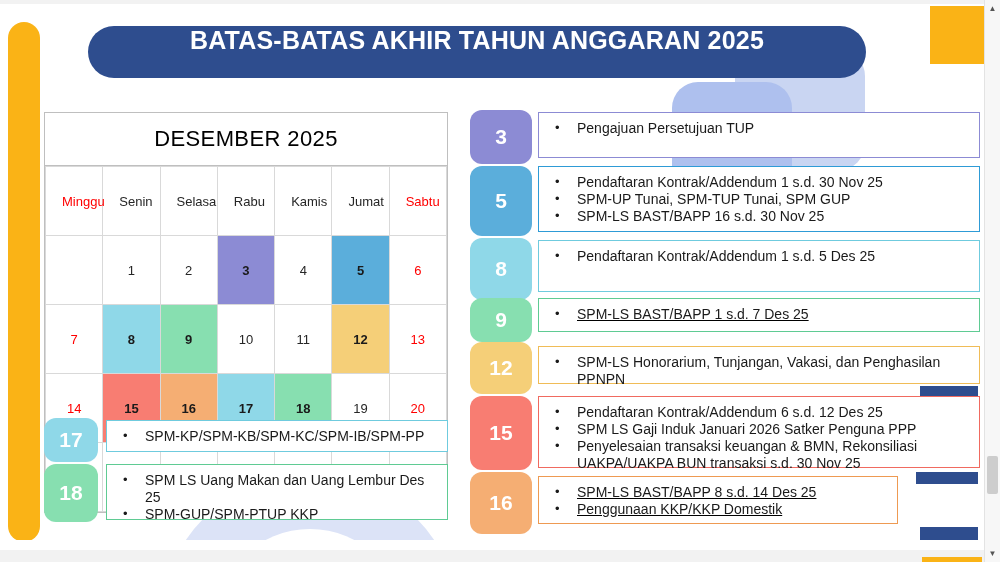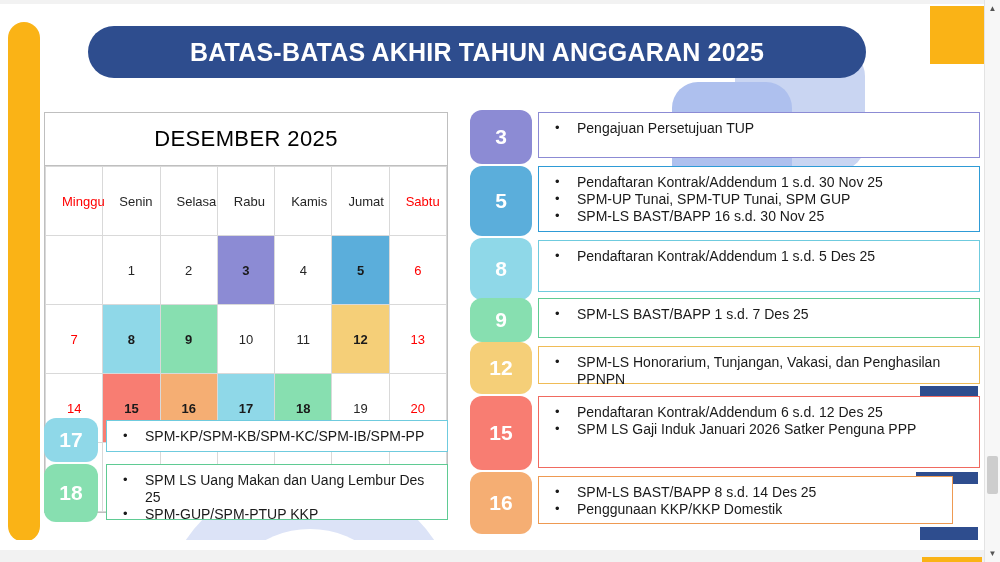"BATAS-BATAS AKHIR TAHUN ANGGARAN 2025" #title-bar { align-items: center -> flex-start }
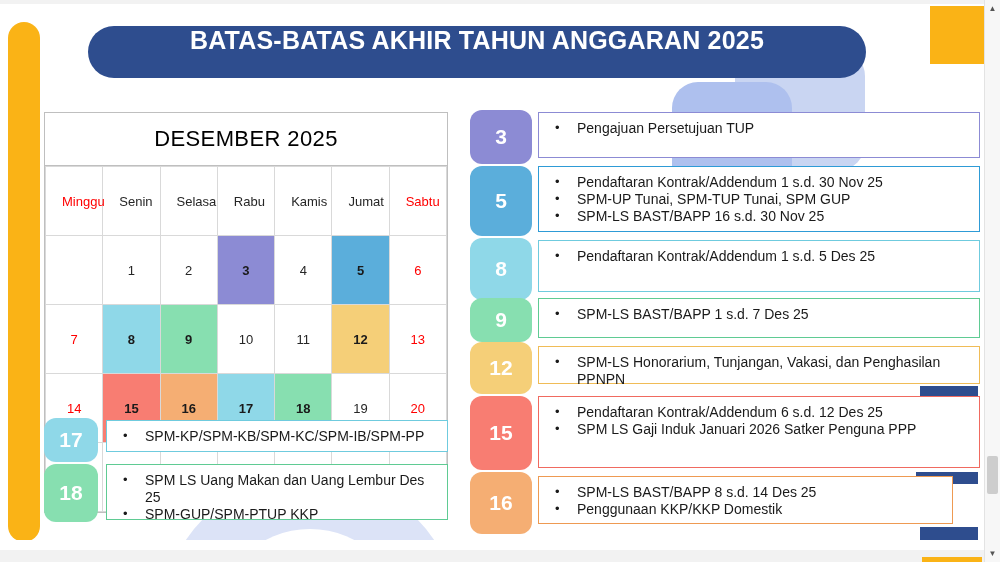"SPM-LS BAST/BAPP 1 s.d. 7" div.box { height: 40px -> 34px; text-decoration: none -> underline }
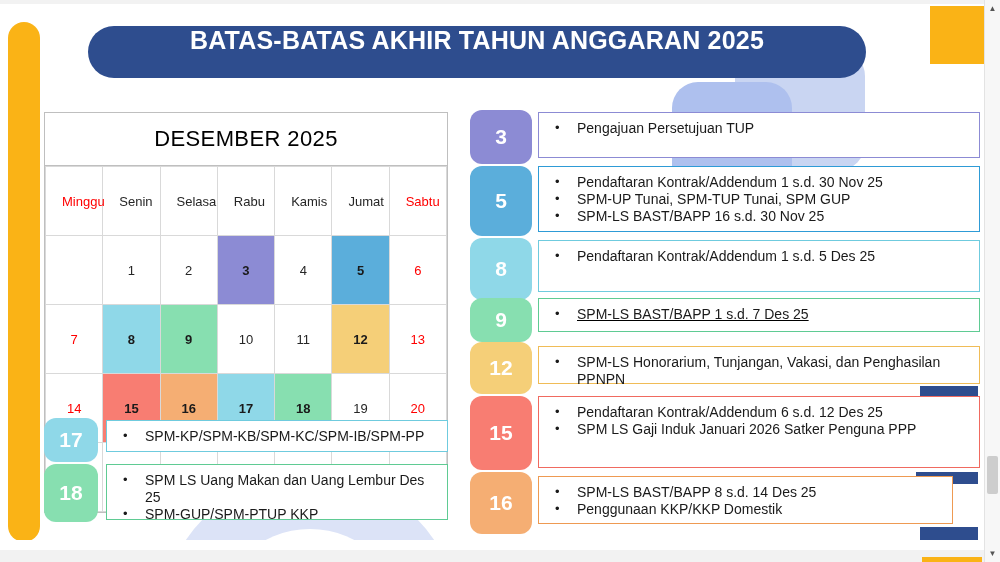"Penyelesaian transaksi keuangan & BMN," li { html: none -> <li>Penyelesaian transaksi keuangan &amp; BMN, Rekonsiliasi UAKPA/UAKPA BUN transaksi s.d. 30 Nov 25</li> }
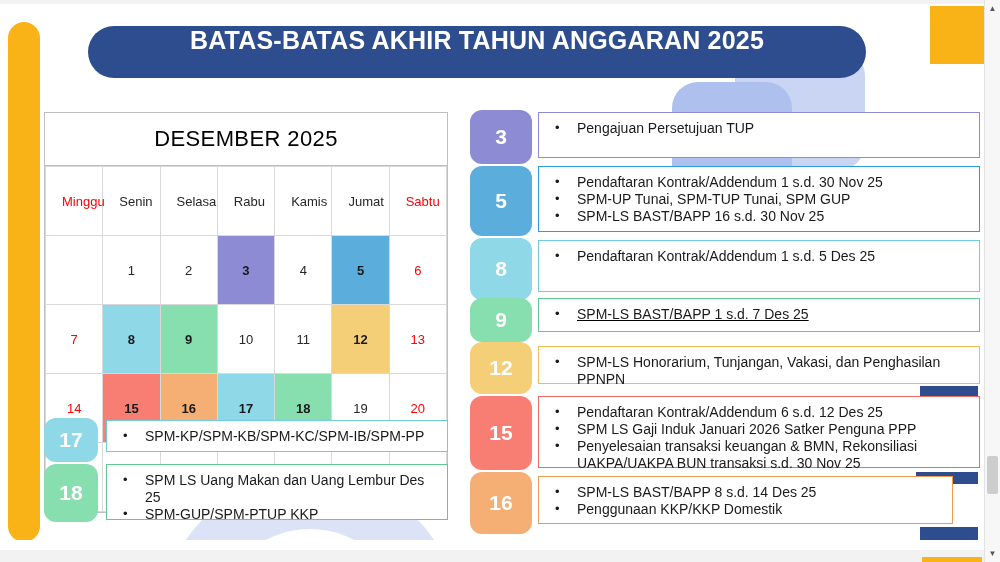"SPM-LS BAST/BAPP 8 s.d. 14" div.box { text-decoration: none -> underline; width: 415px -> 360px }
